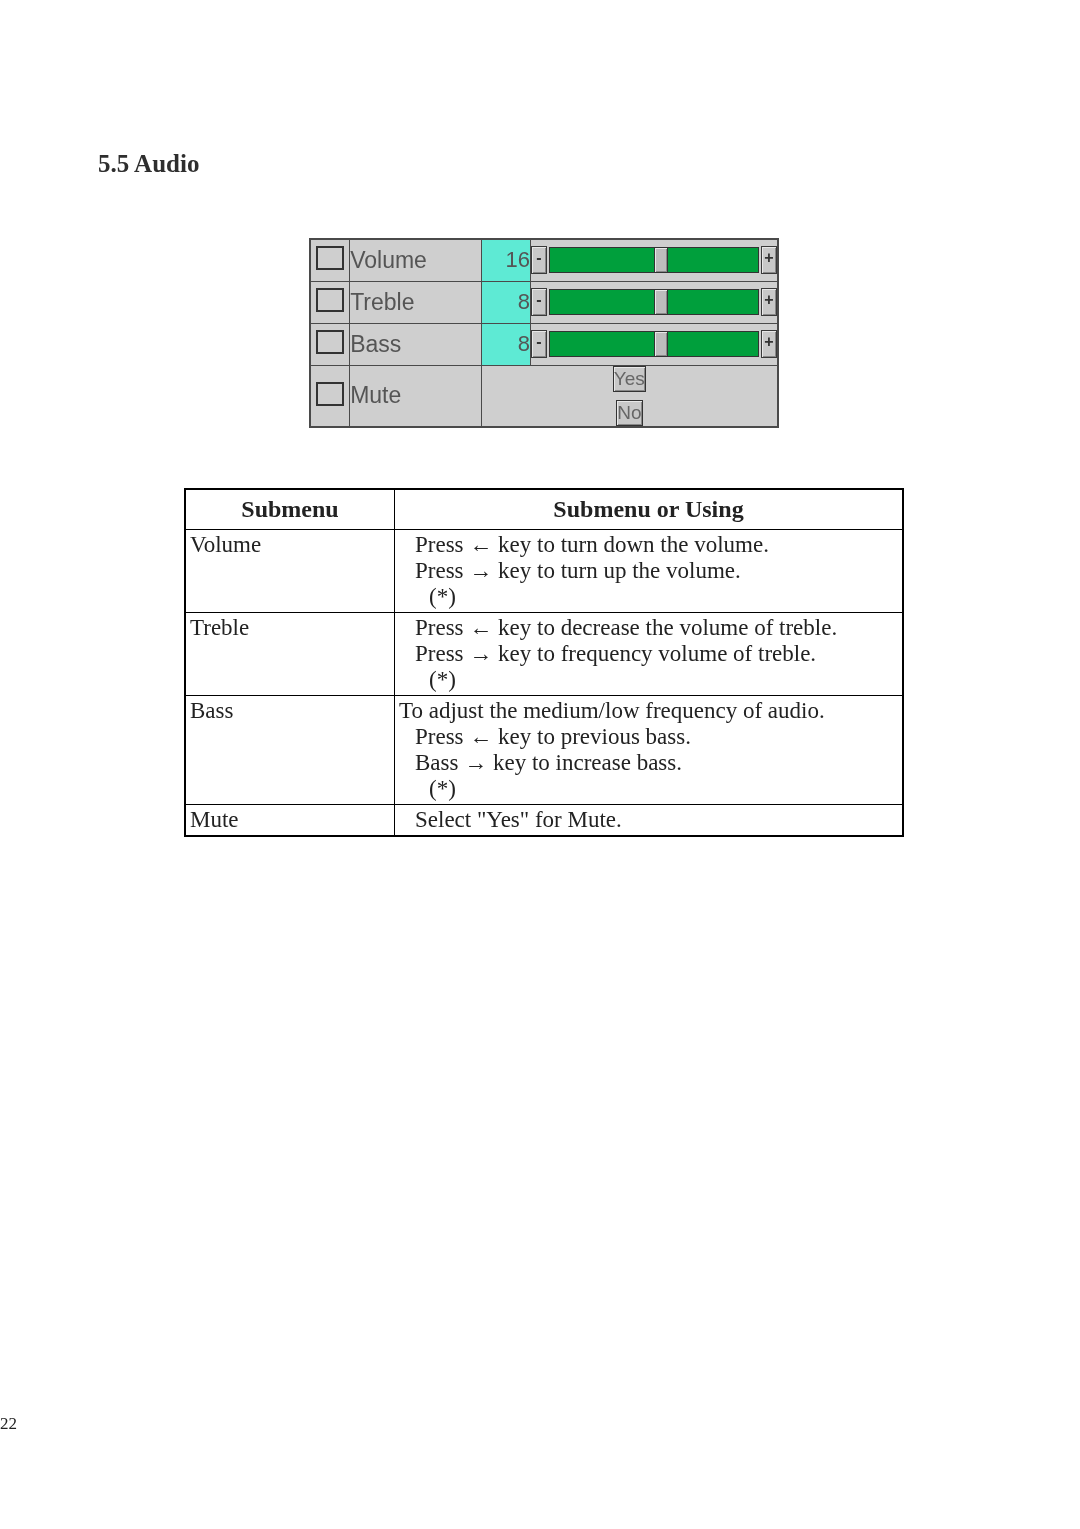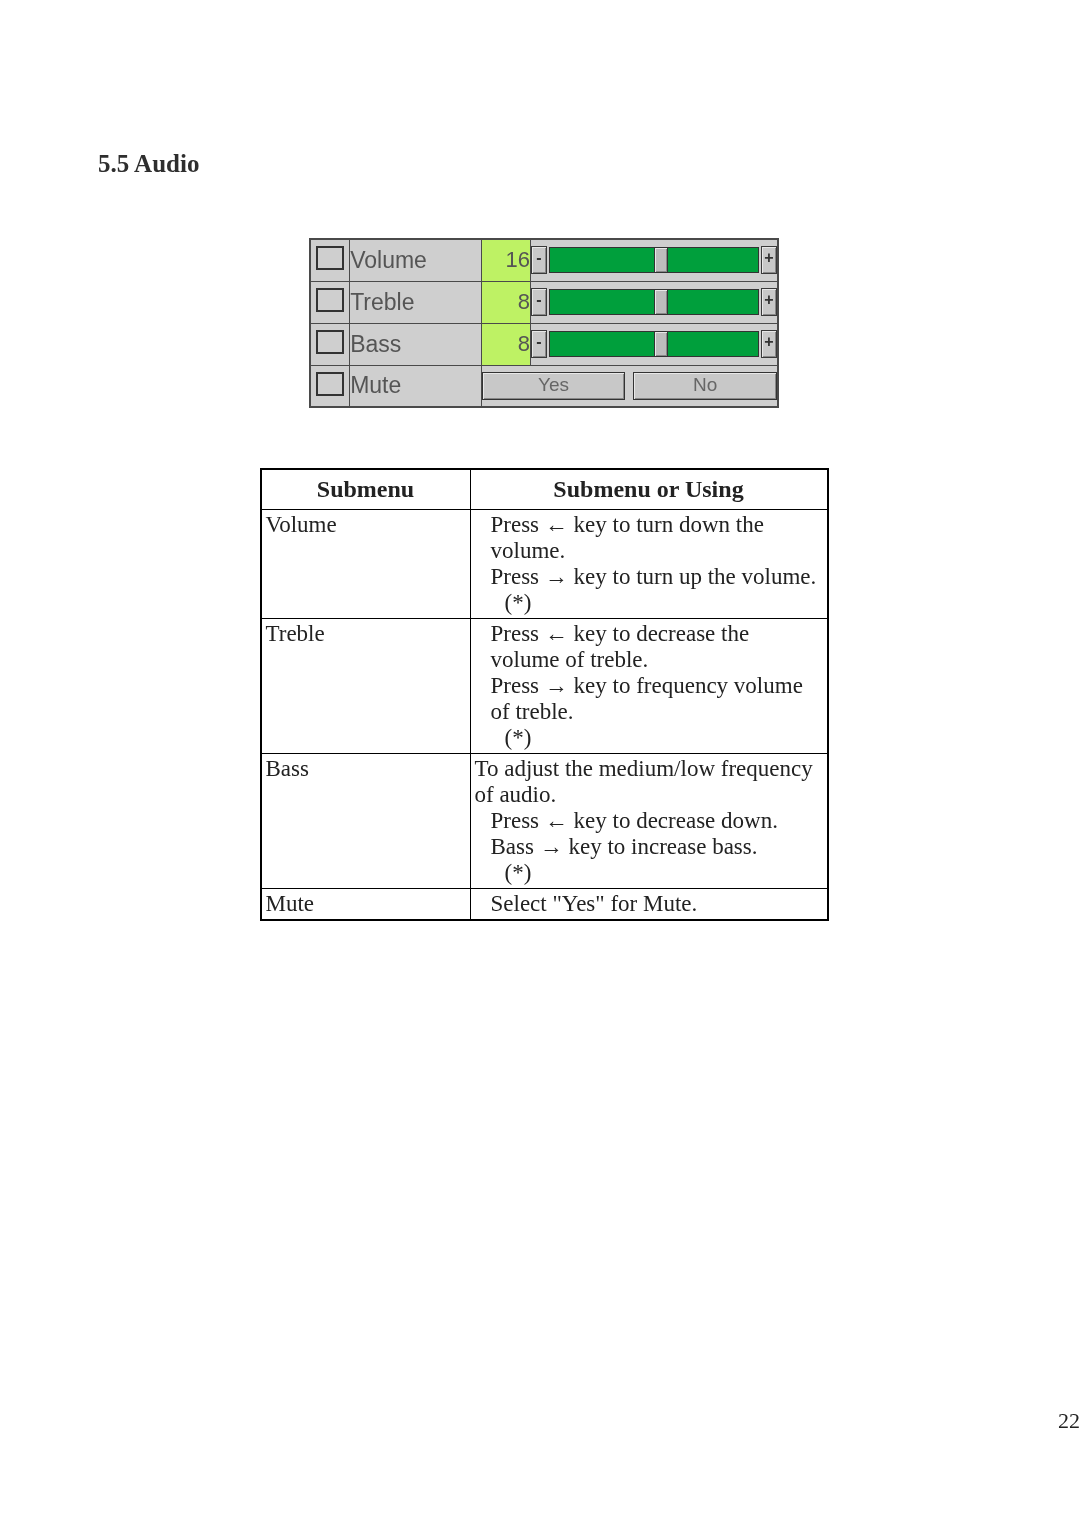"16" .osd-value-cell { background: #bef264 -> #5eead4 }
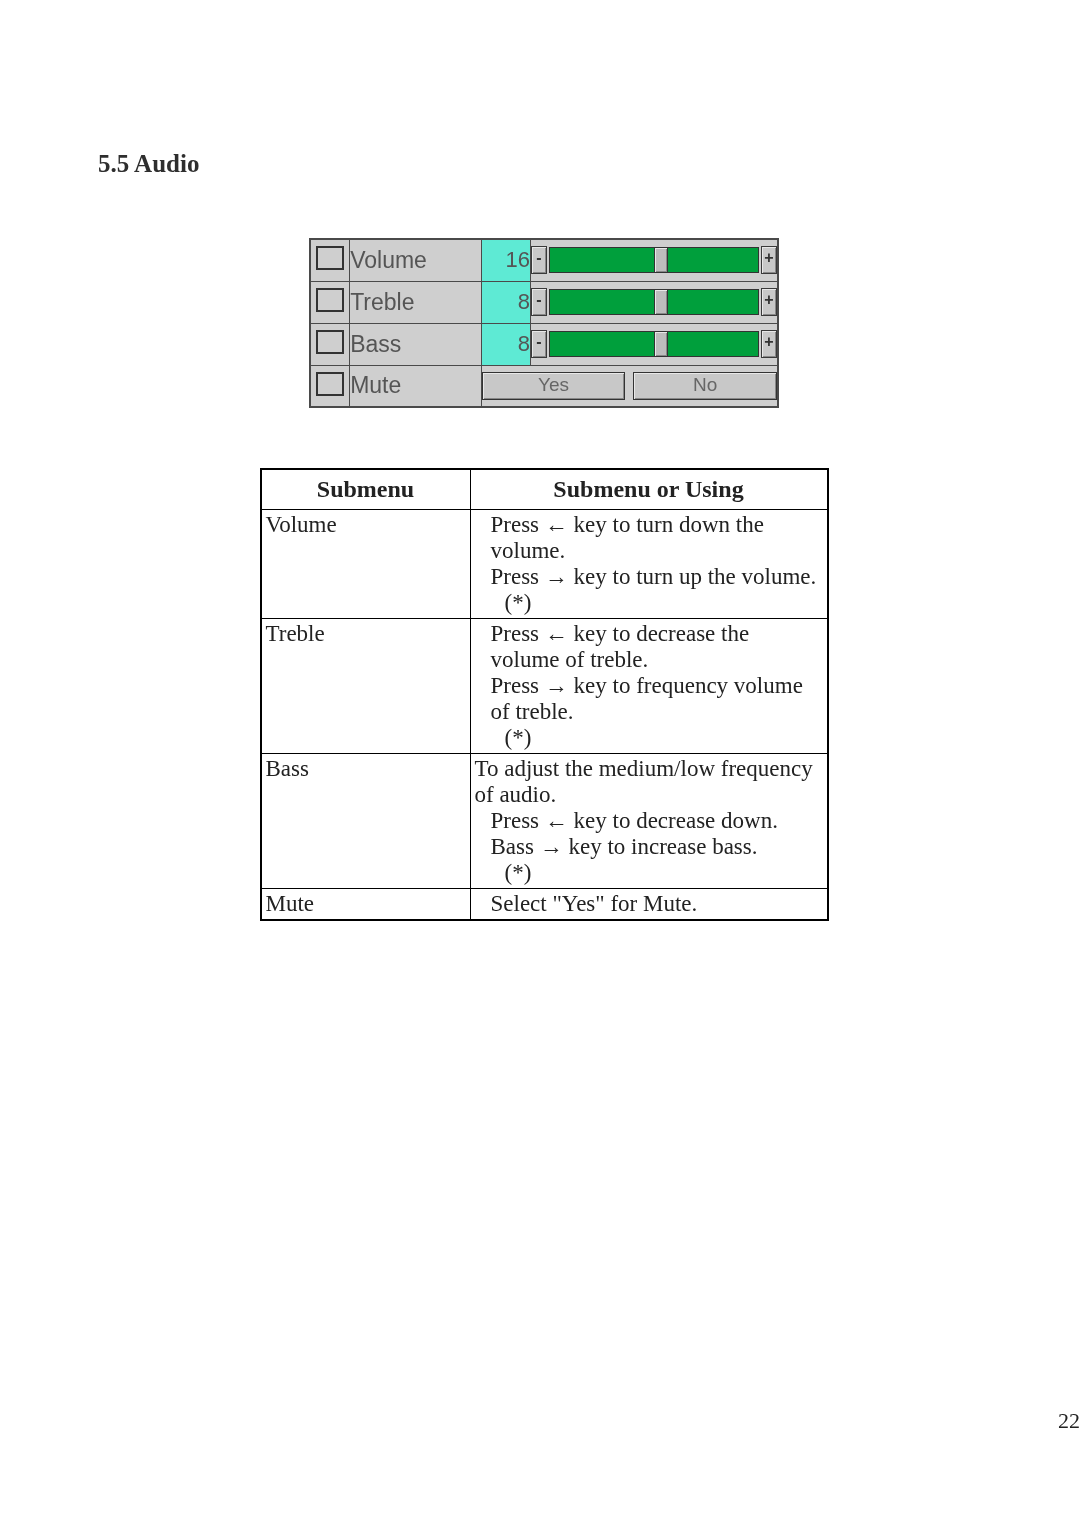"Yes" .mute-container { flex-direction: none -> column }
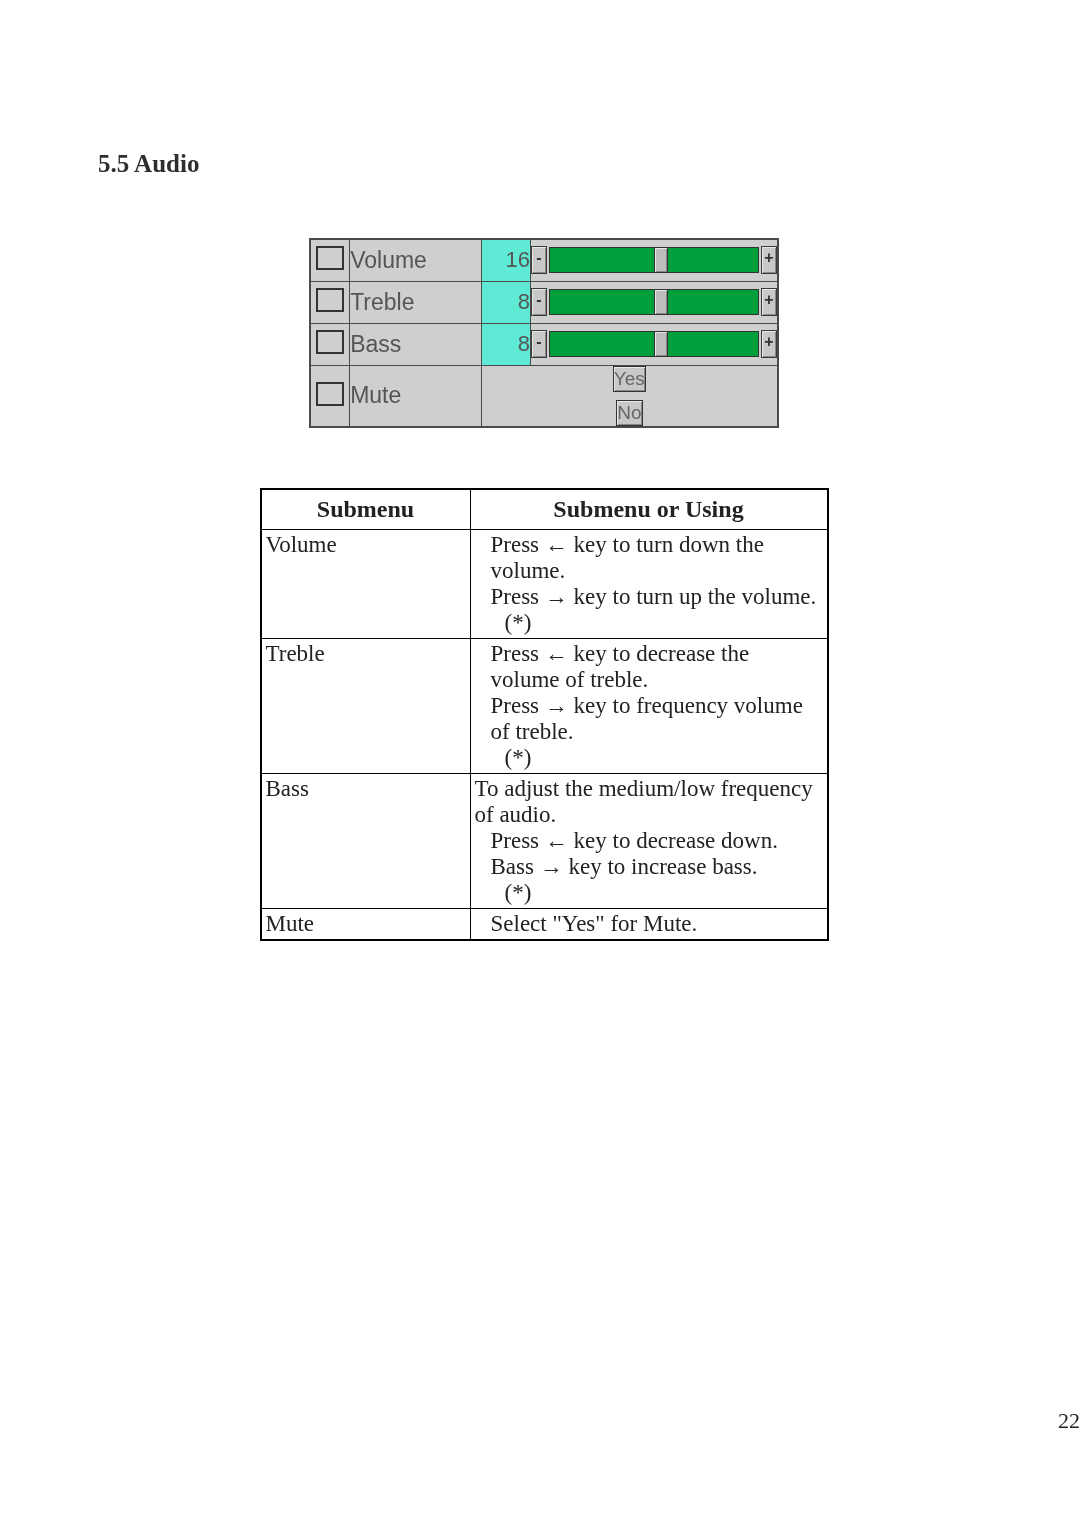"Submenu" .desc-table { width: 569px -> 720px }
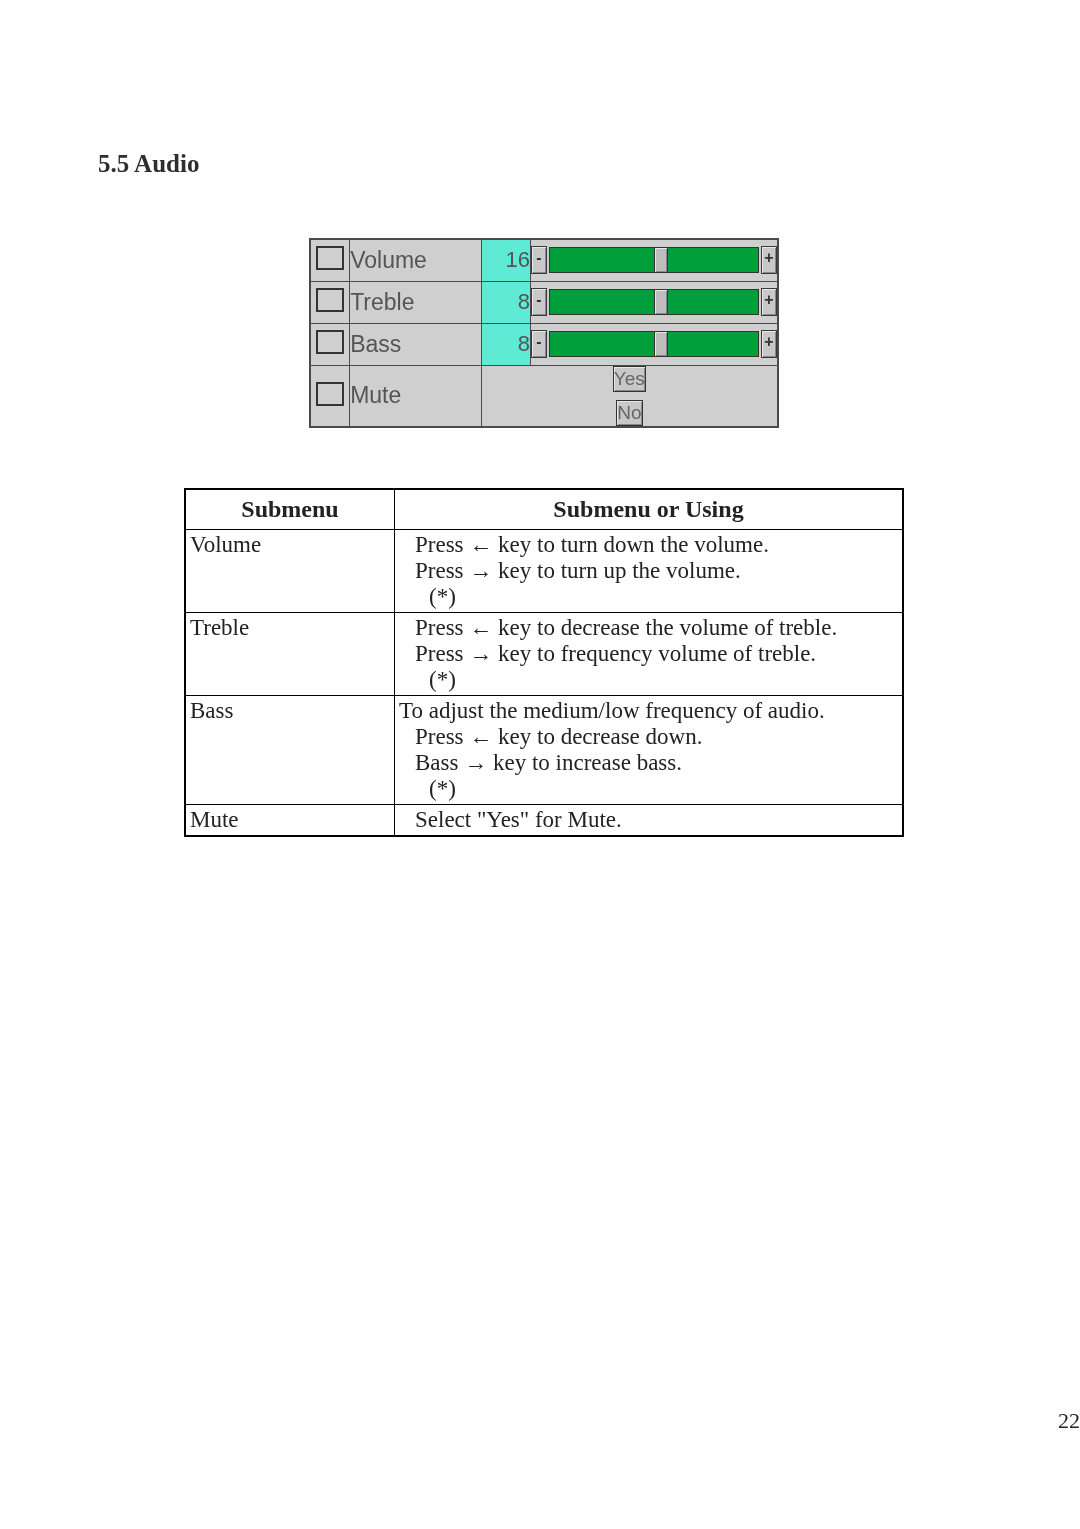"Press ← key to decrease down." div { text: decrease down -> previous bass }
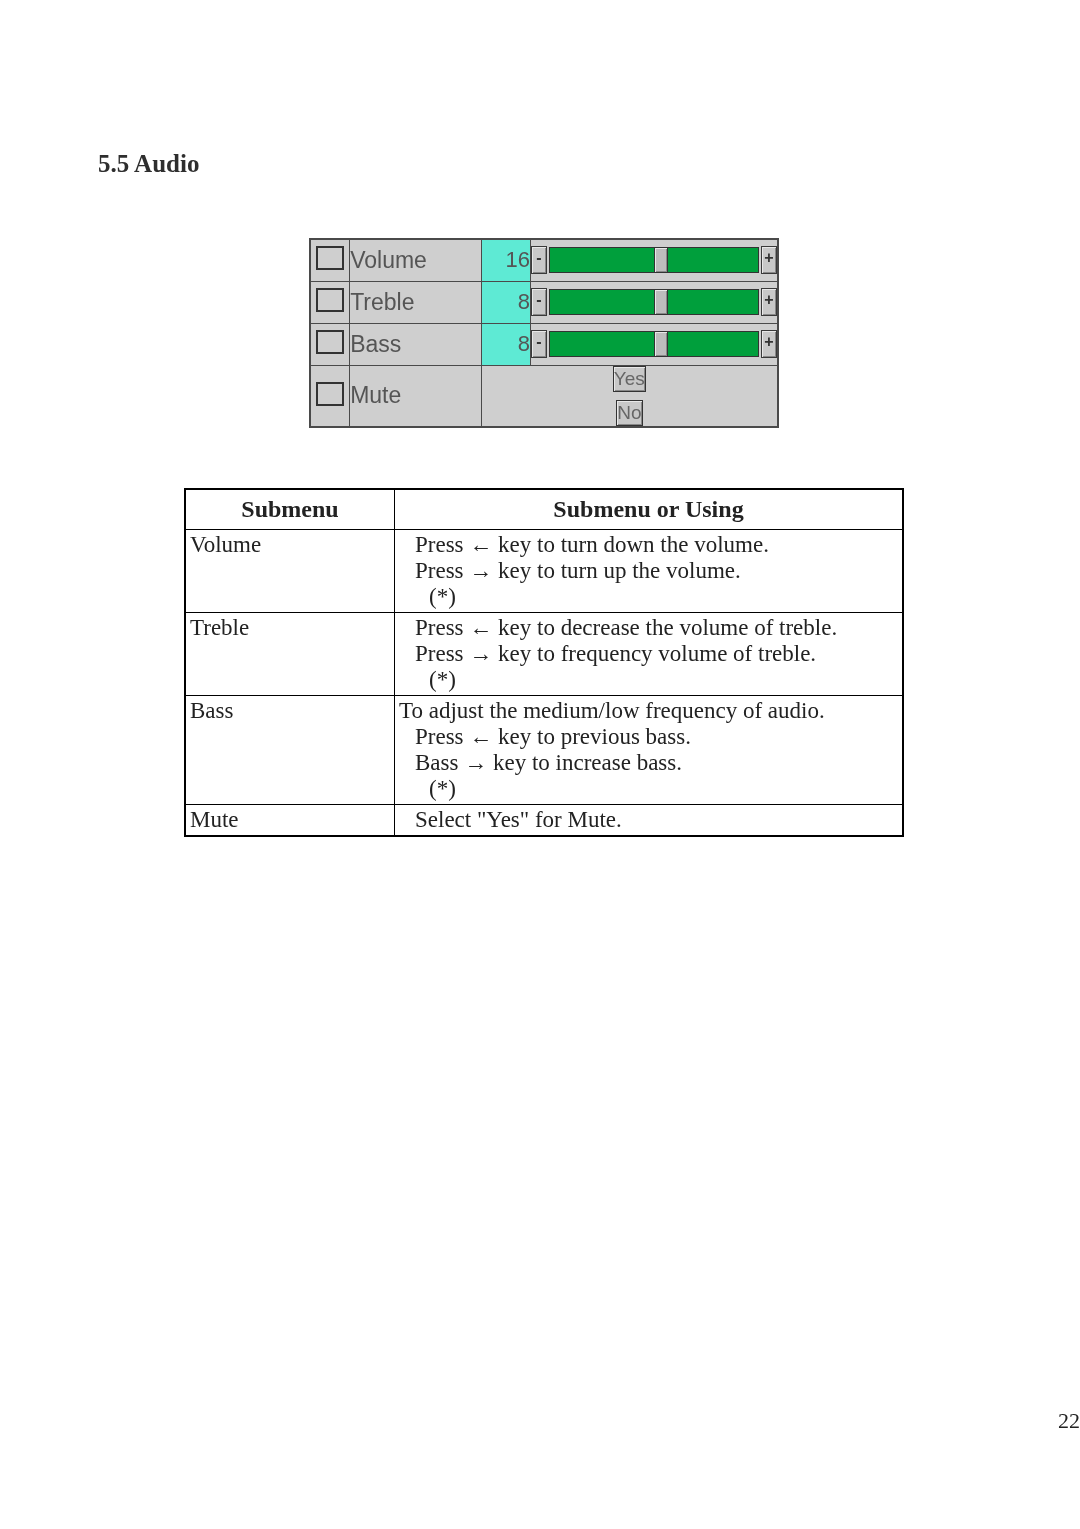"22" .page-number { font-size: 22px -> 17px; text-align: right -> left }
